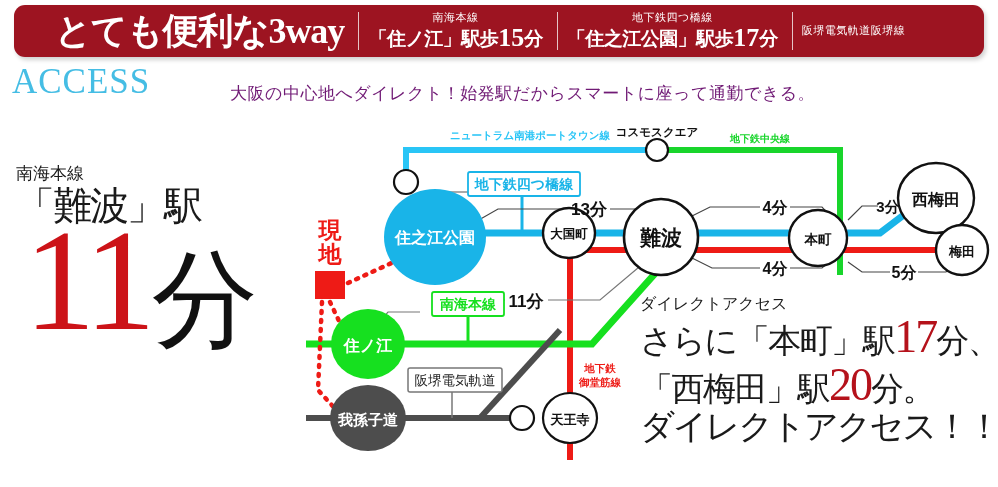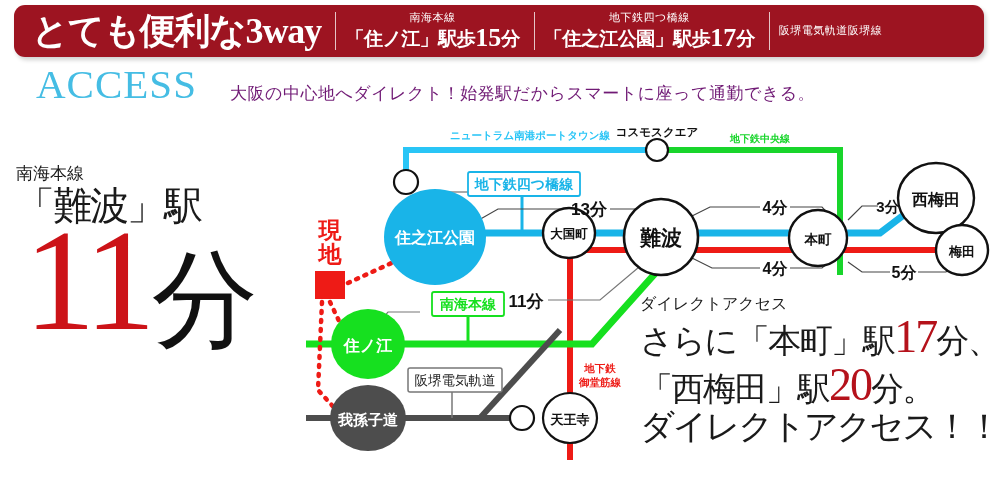"とても便利な3way" #header-band .band-inner { margin-left: none -> 23px }
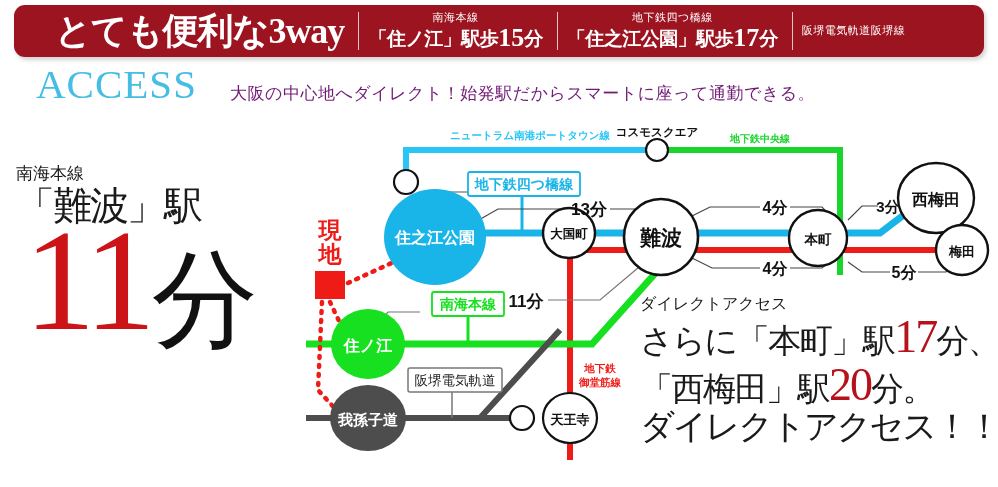"ACCESS" #access-word { font-size: 41px -> 35px; left: 36px -> 12px }
